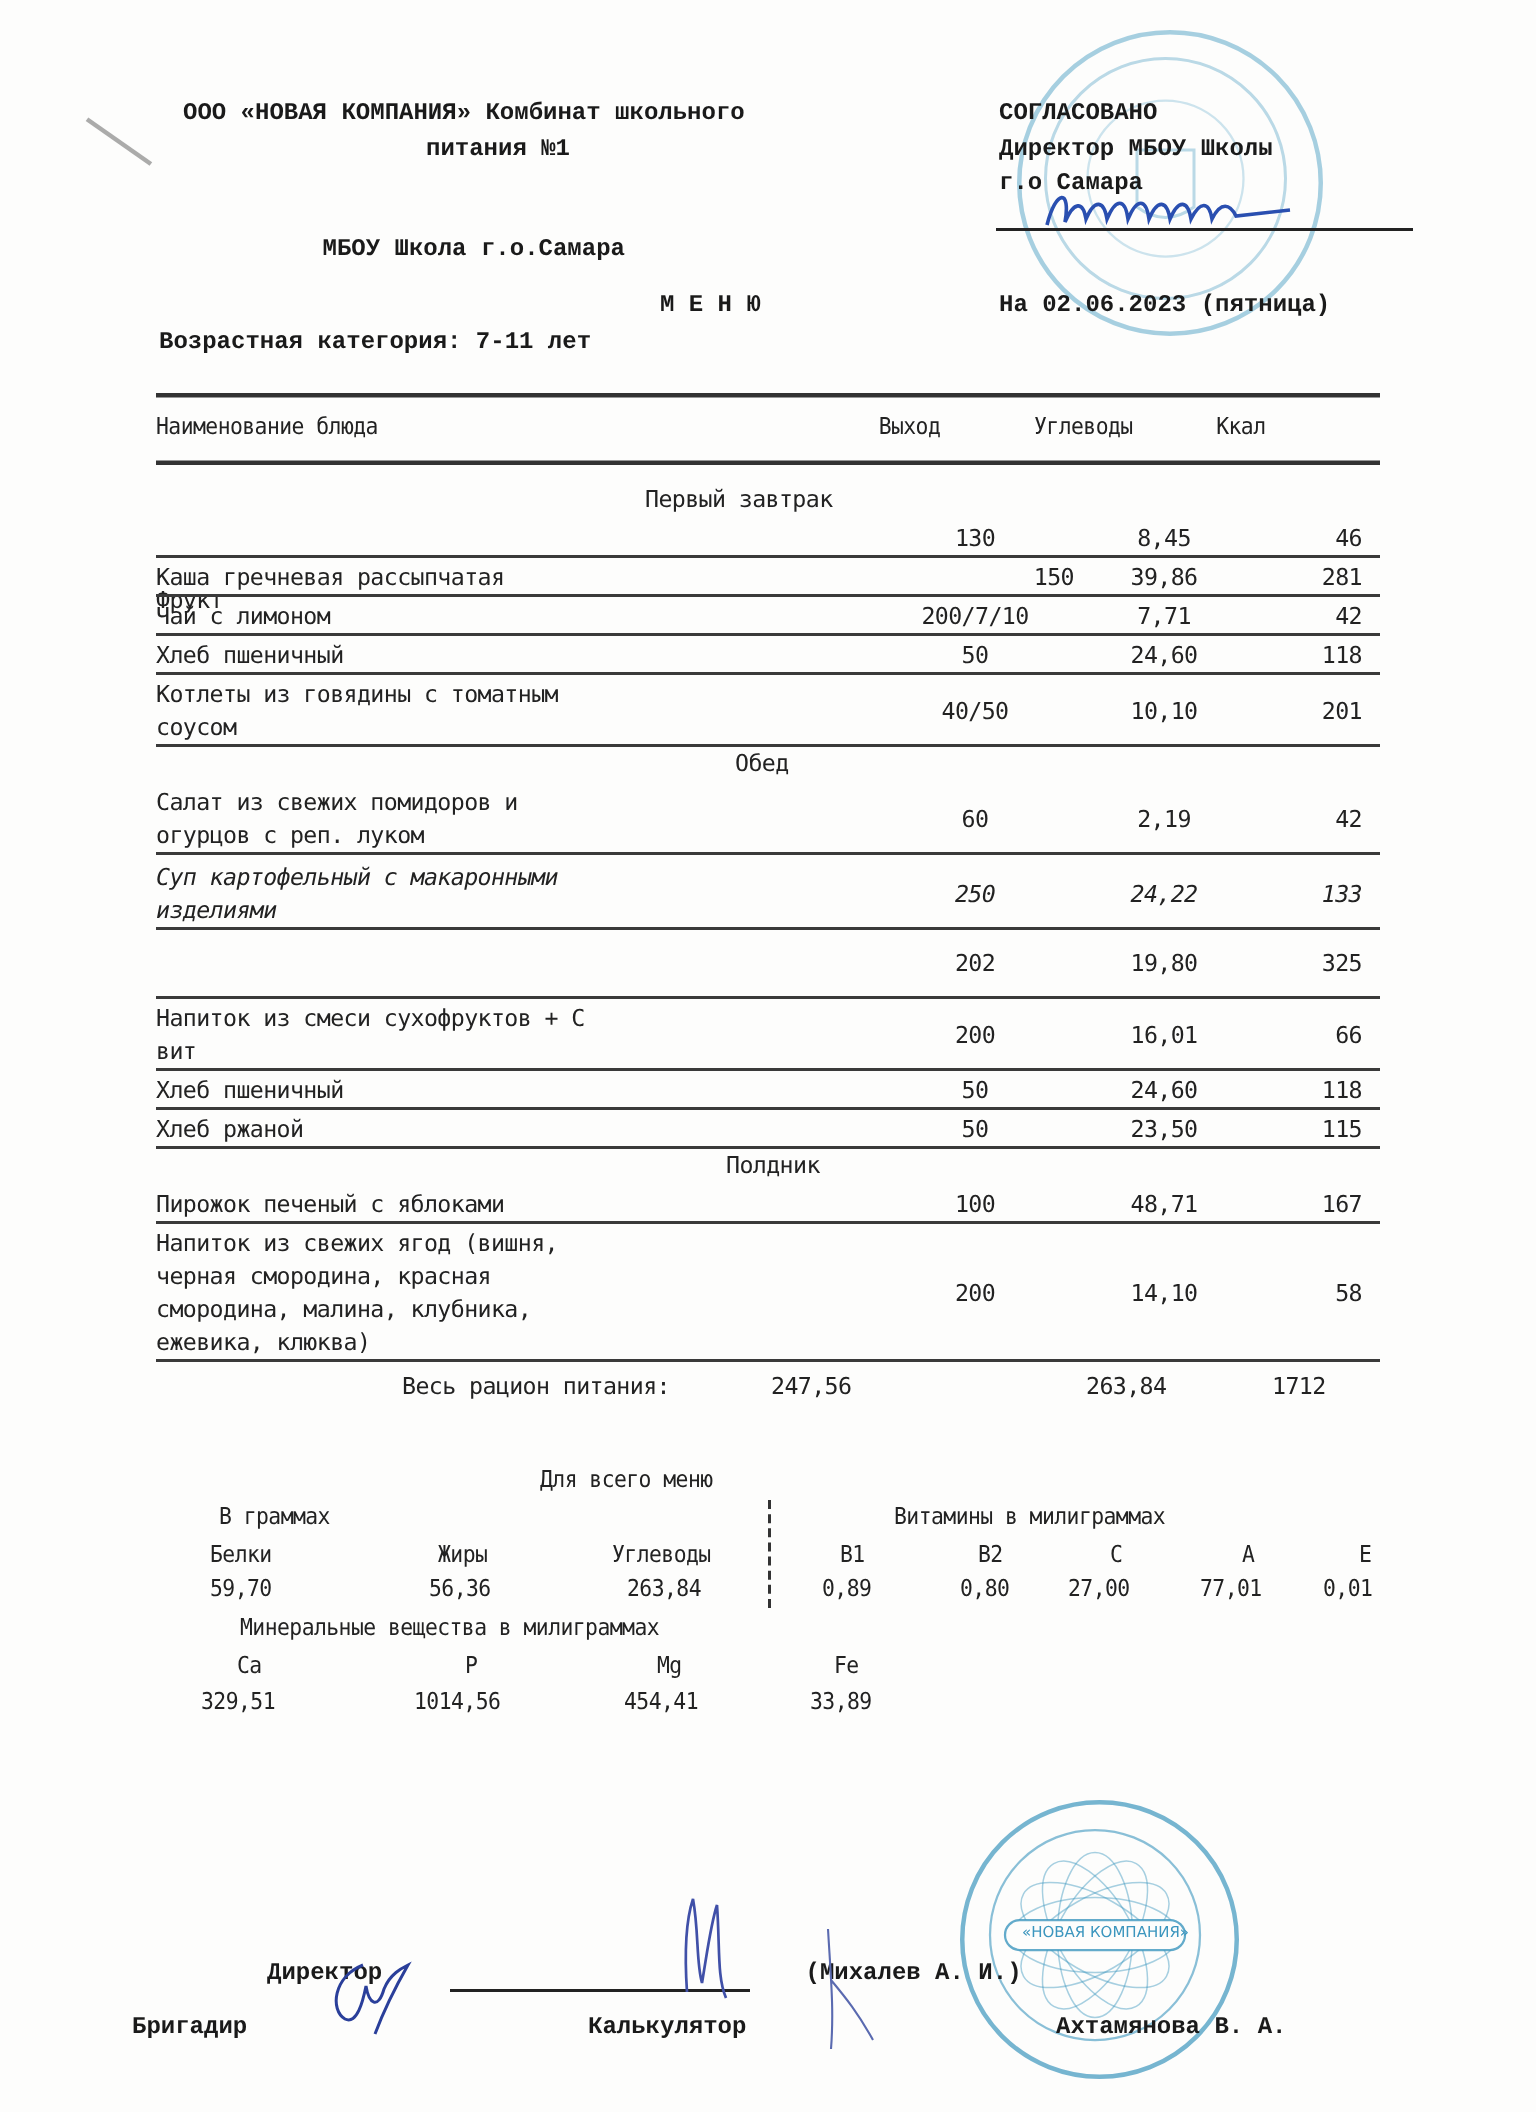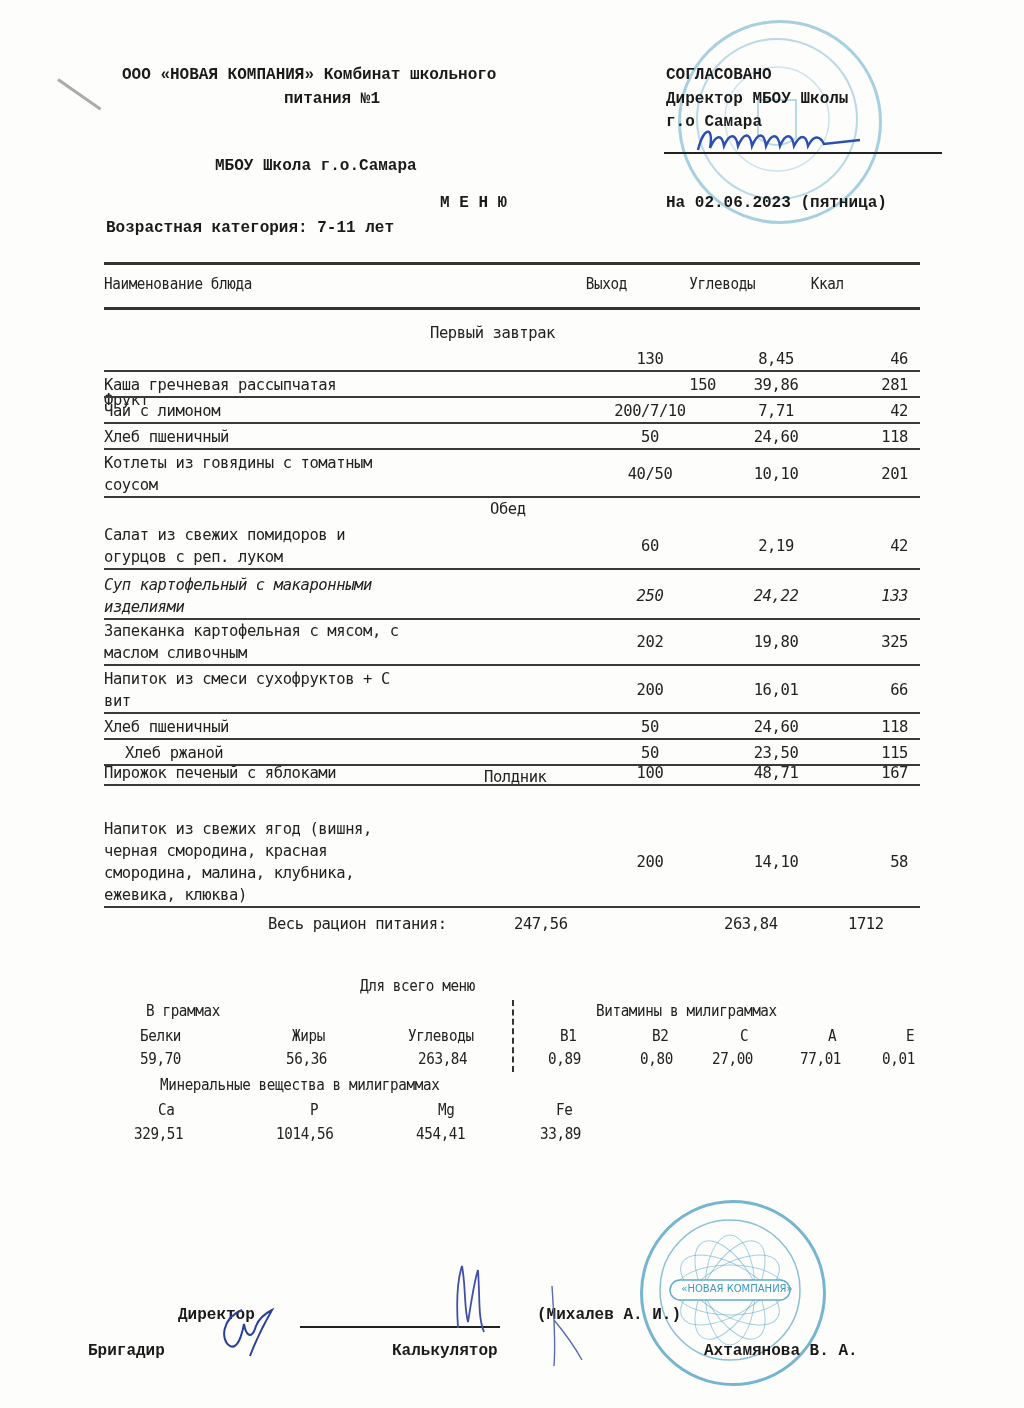"Запеканка картофельная с мясом, с" div.name { html: <div> <div>Запеканка картофельная с мясом, с</div> <div>маслом сливочным</div> </div> -> none }
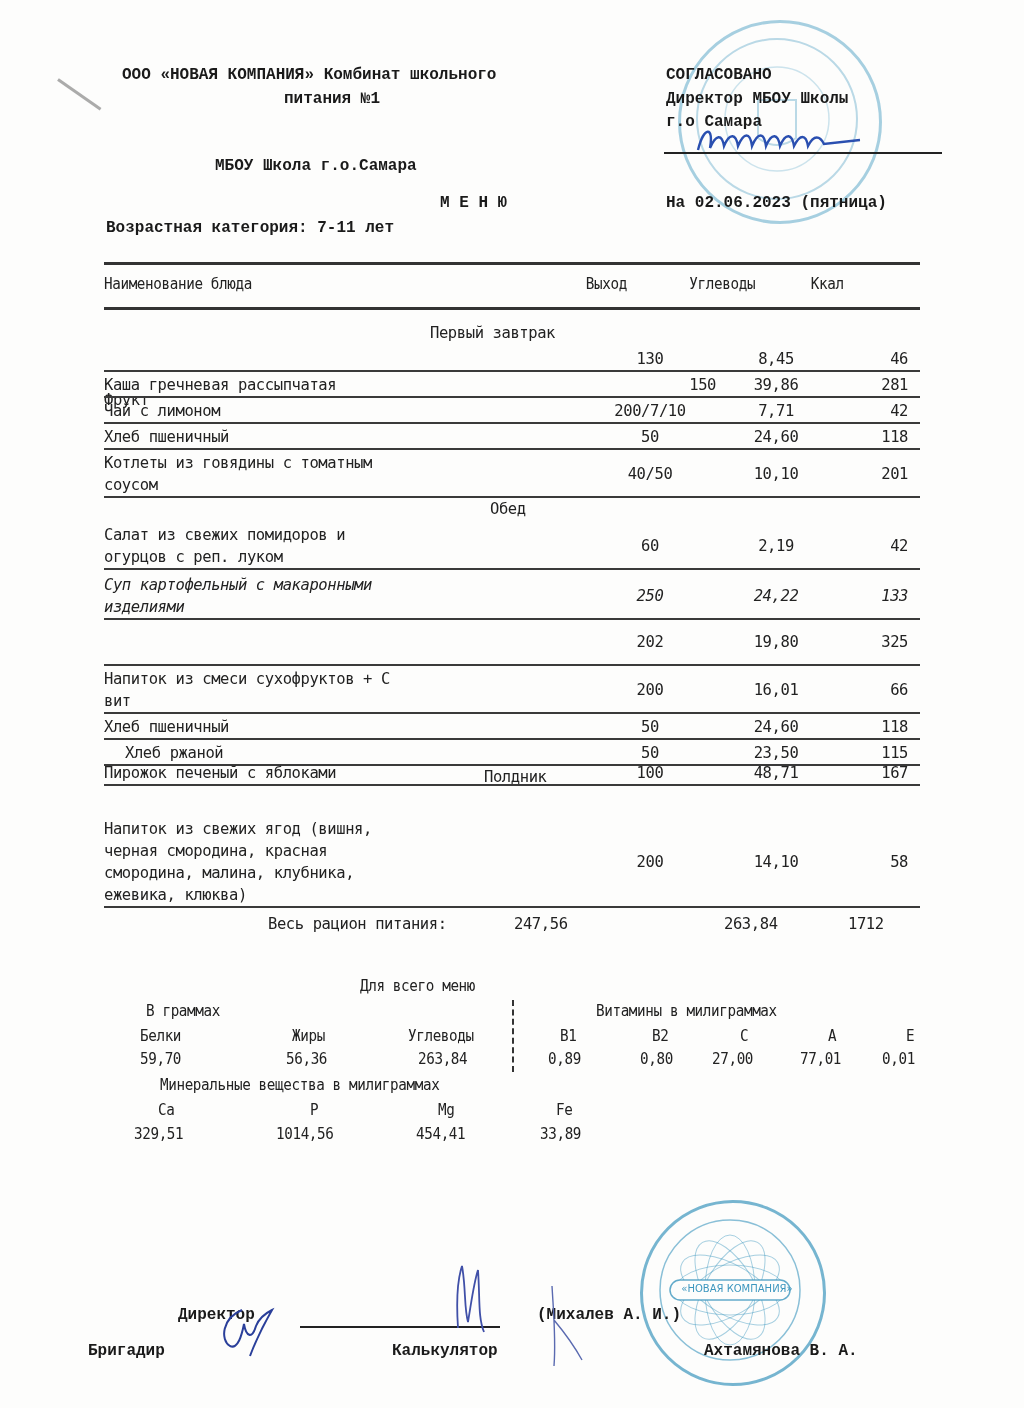"Хлеб ржаной" div { margin-left: 21px -> none }
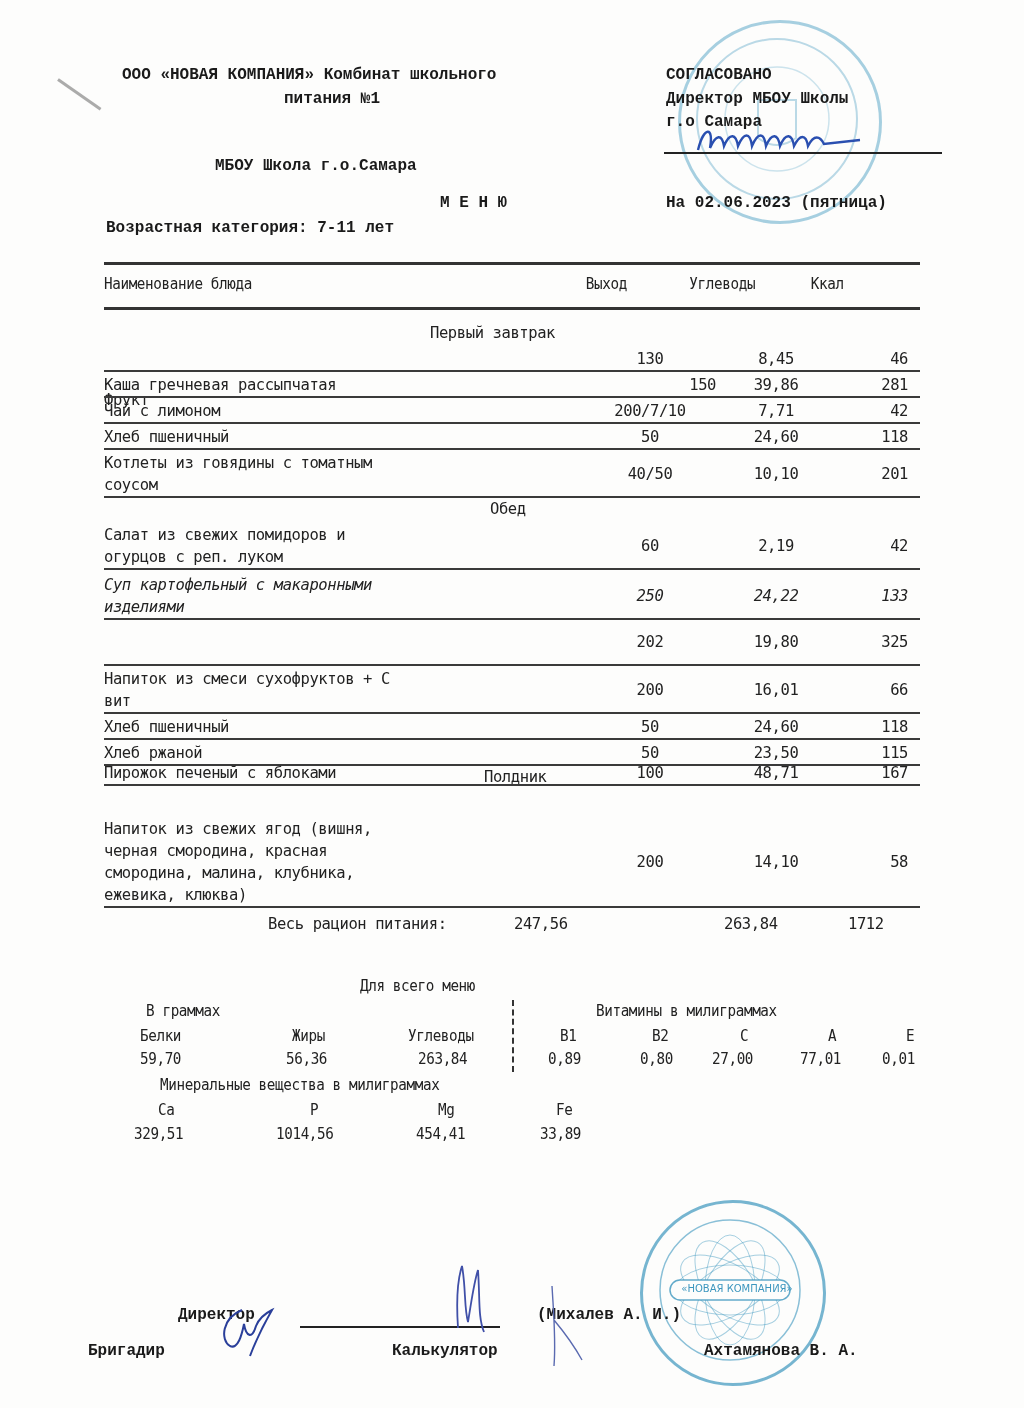"Пирожок печеный с яблоками" div.row { top: 760px -> 790px }
